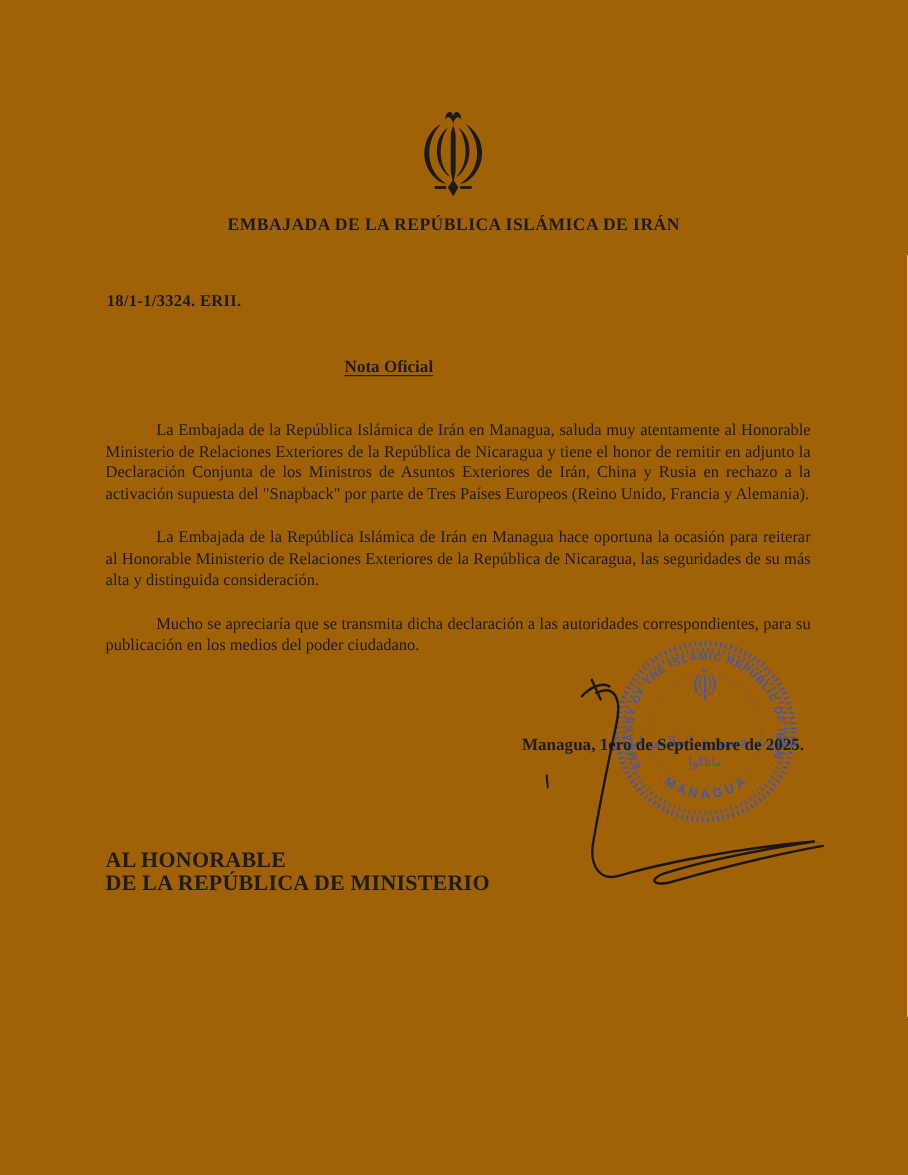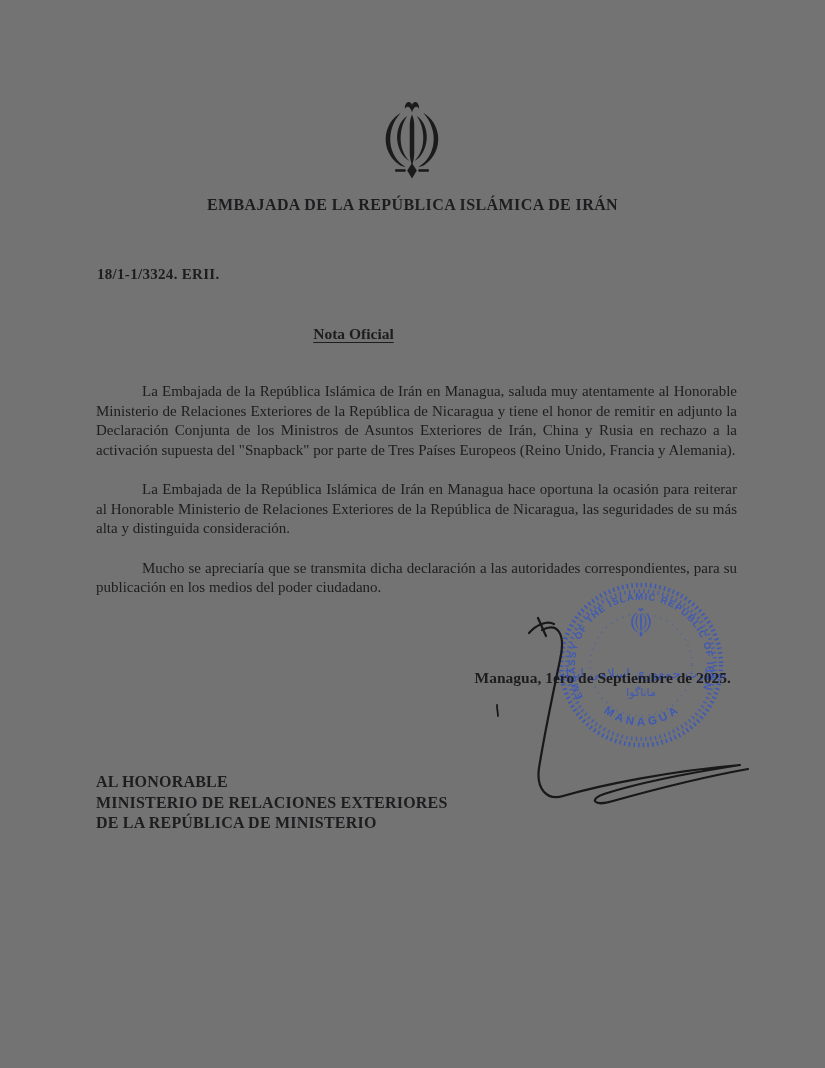"EMBAJADA DE LA REPÚBLICA ISLÁMICA" .page { background: #737373 -> #a16207 }
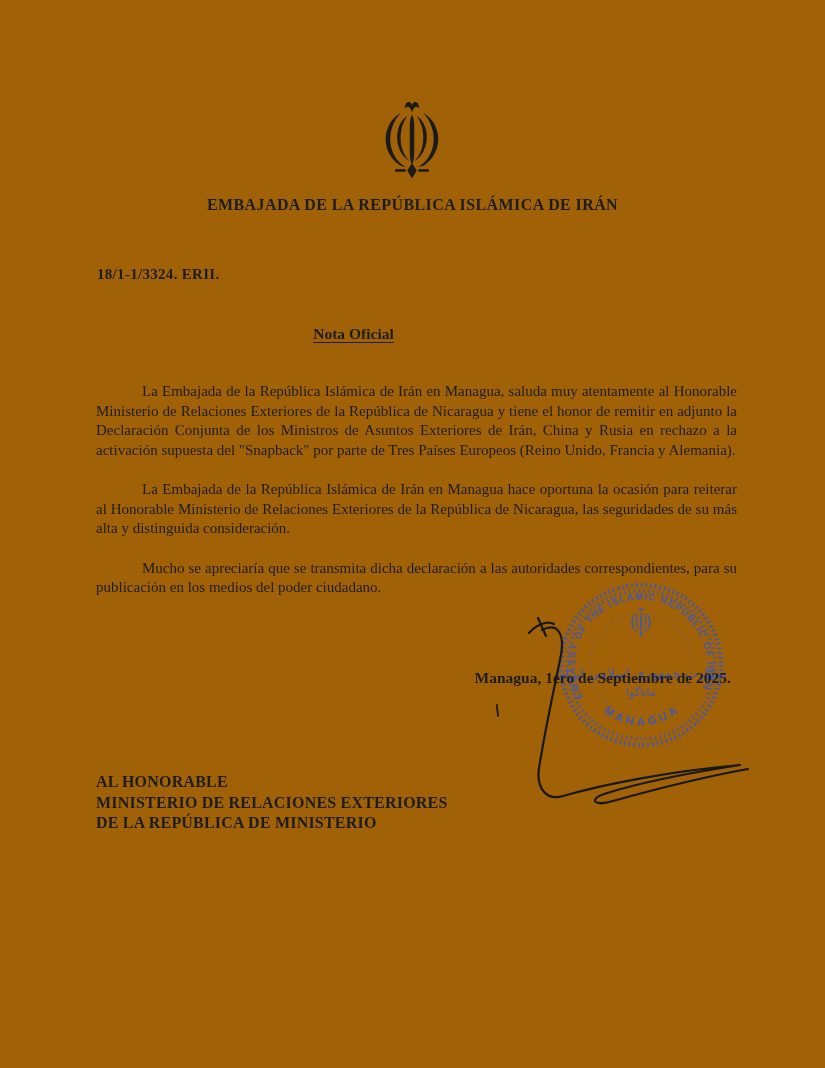"AL HONORABLE" .addressee { font-size: 16px -> 20px }
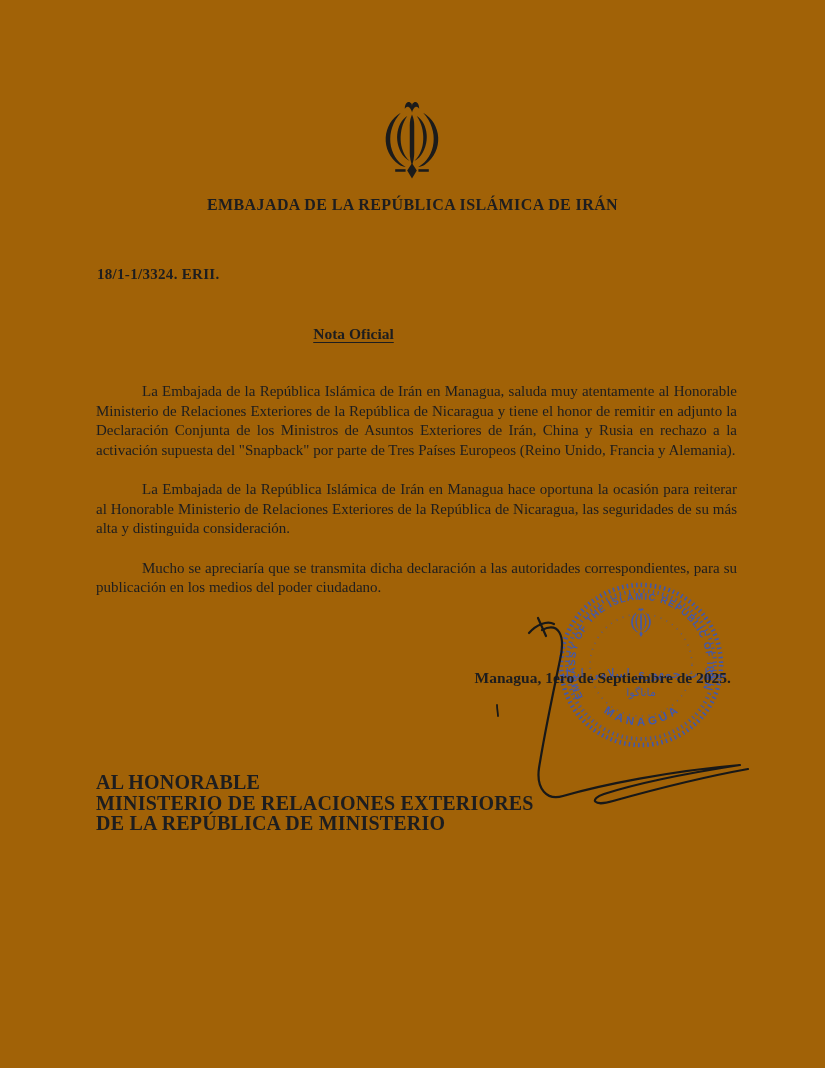"MINISTERIO DE RELACIONES EXTERIORES" div { html: <div>MINISTERIO DE RELACIONES EXTERIORES</div> -> none }
